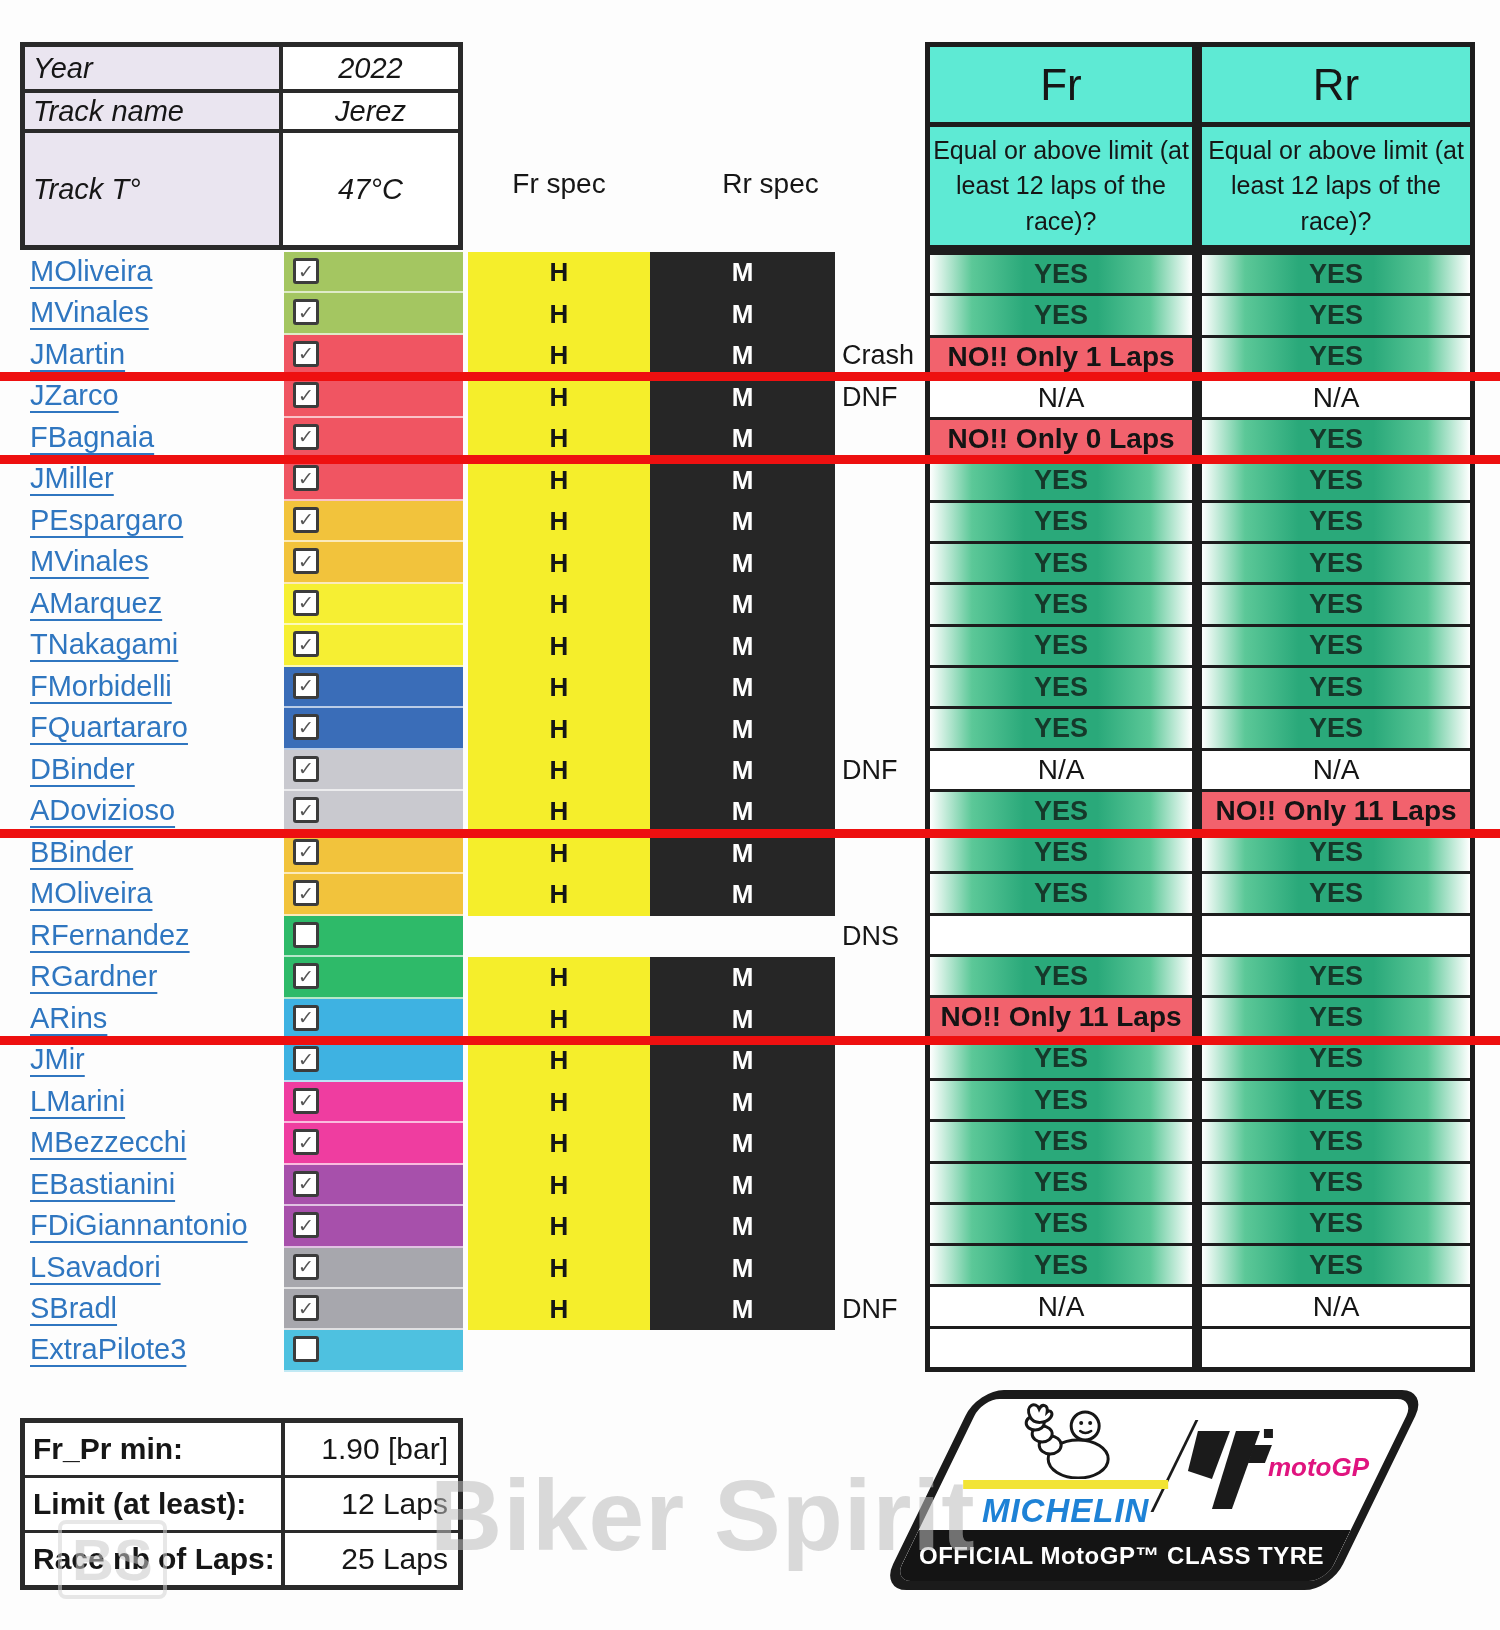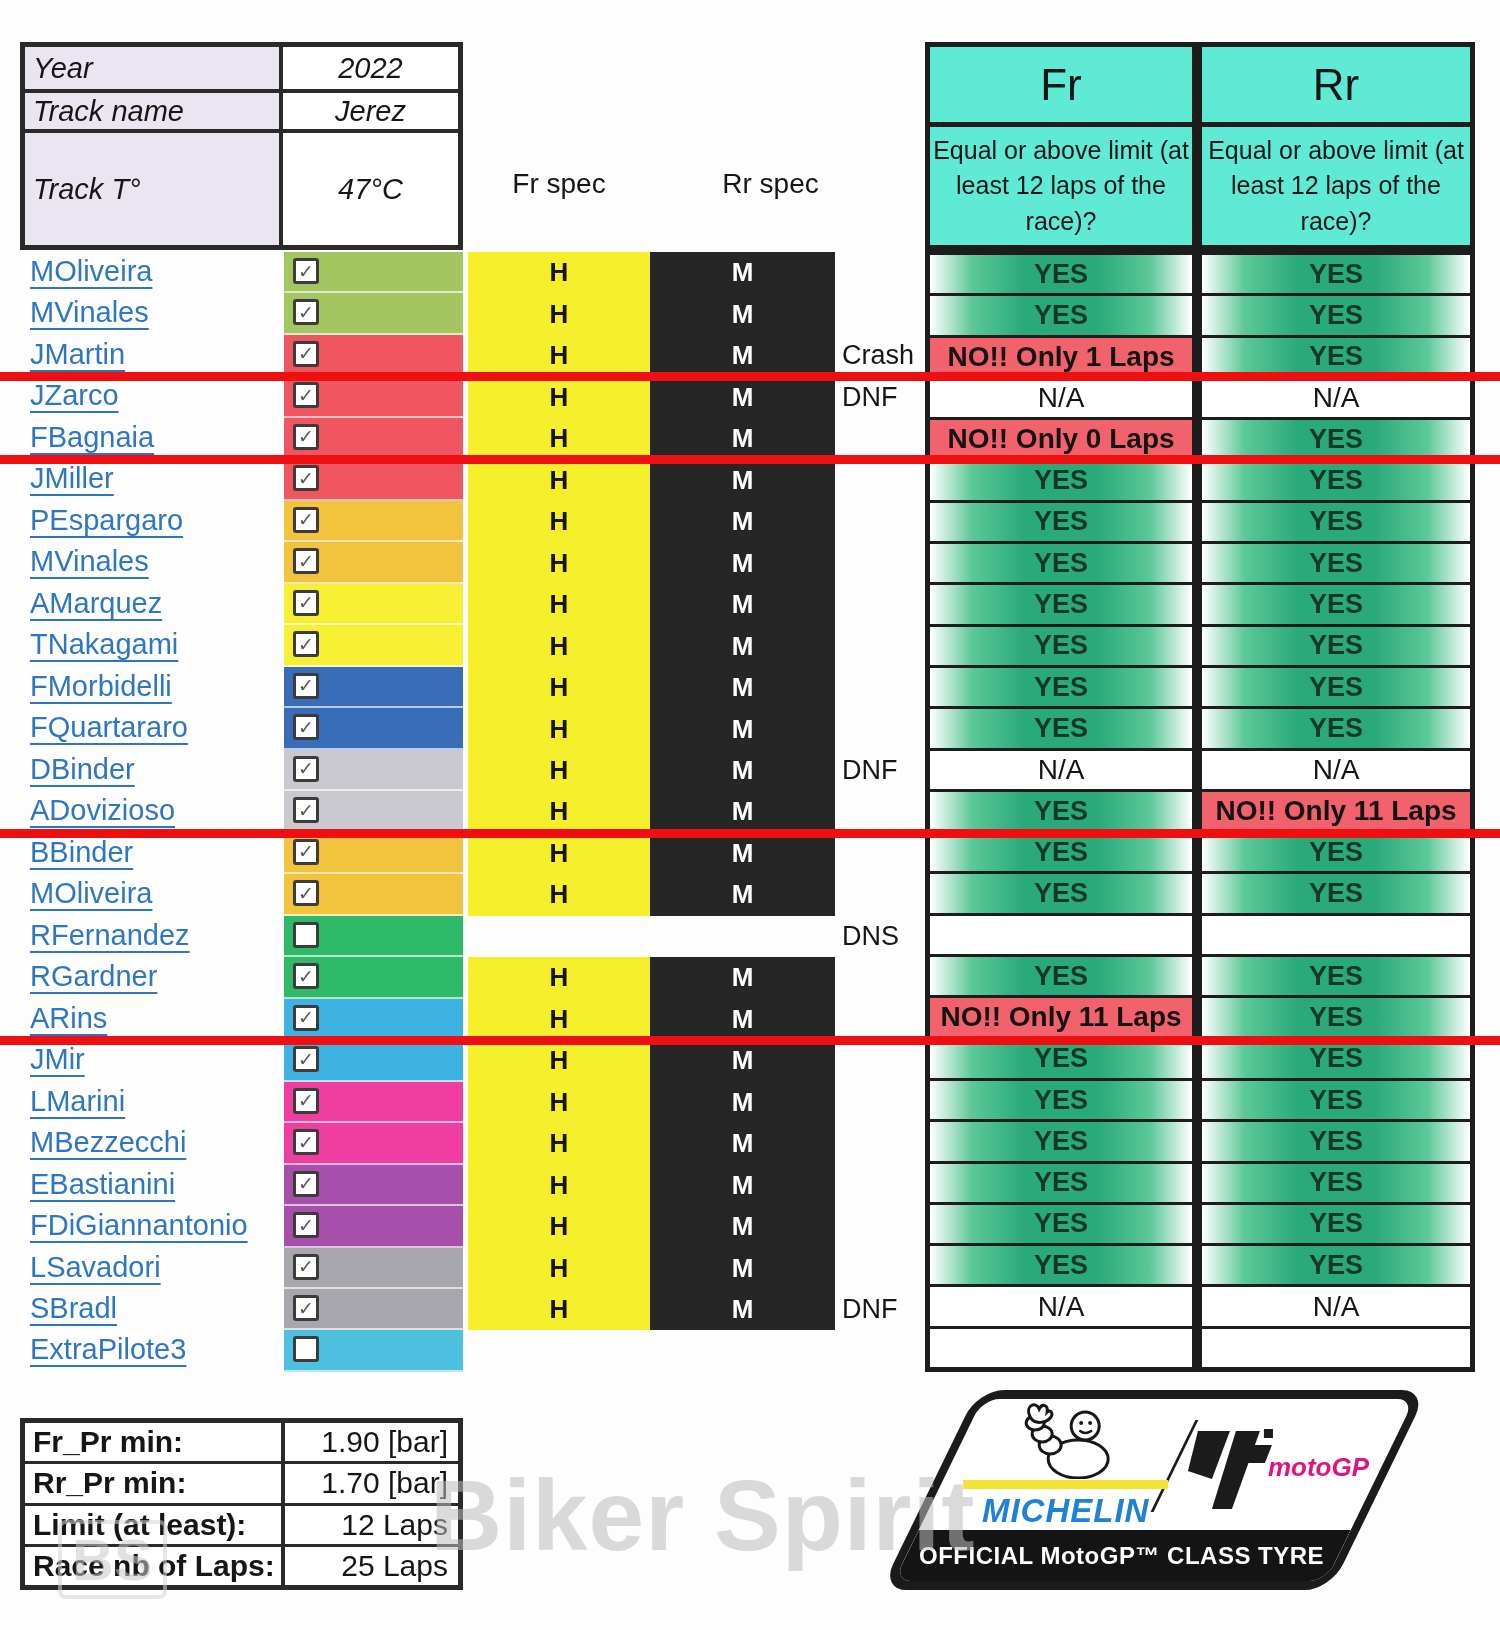"Rr_Pr min:" div.l-row { html: <div> <div>Rr_Pr min:</div> <div>1.70 [bar]</div> </div> -> none }
